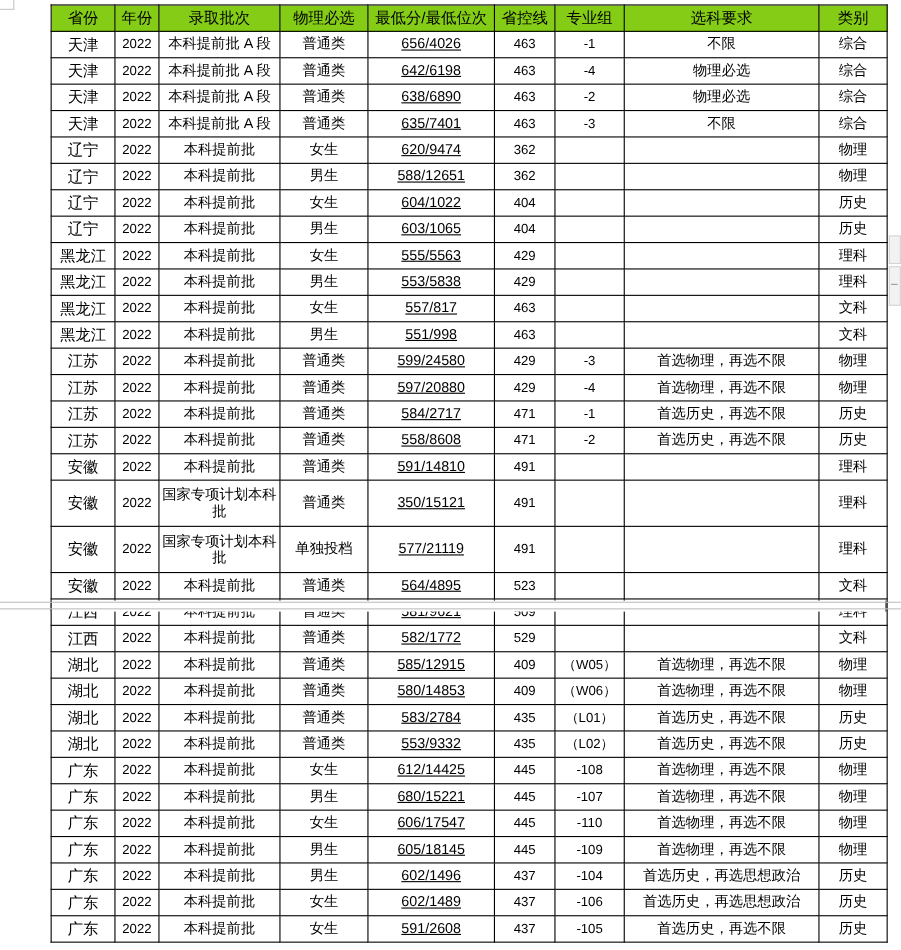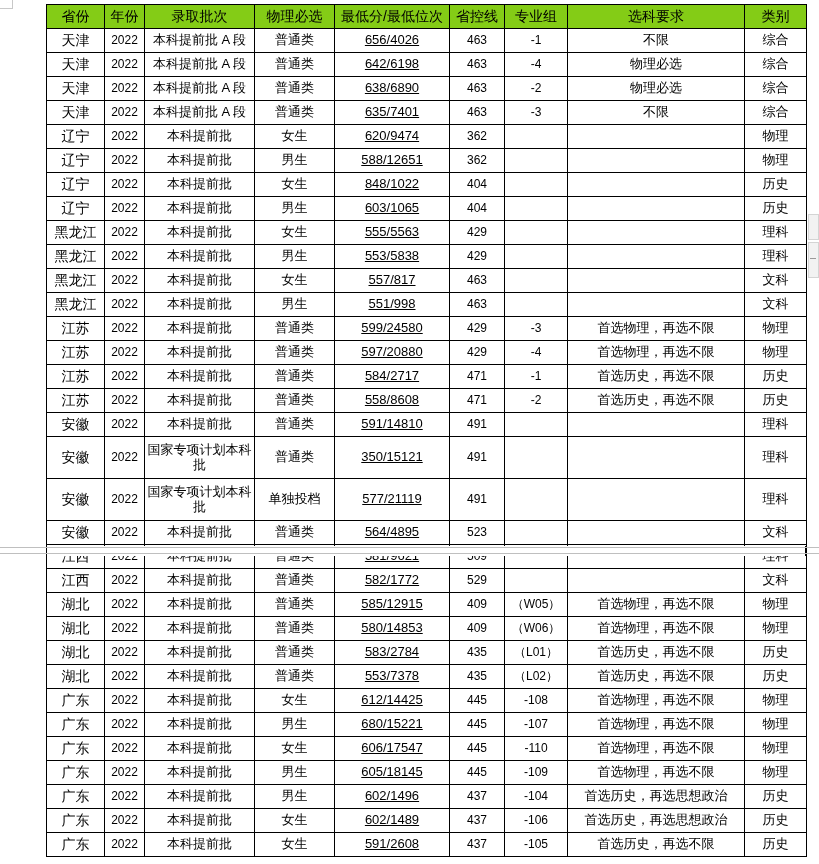"848/1022" td.cell-score { text: 848/1022 -> 604/1022 }
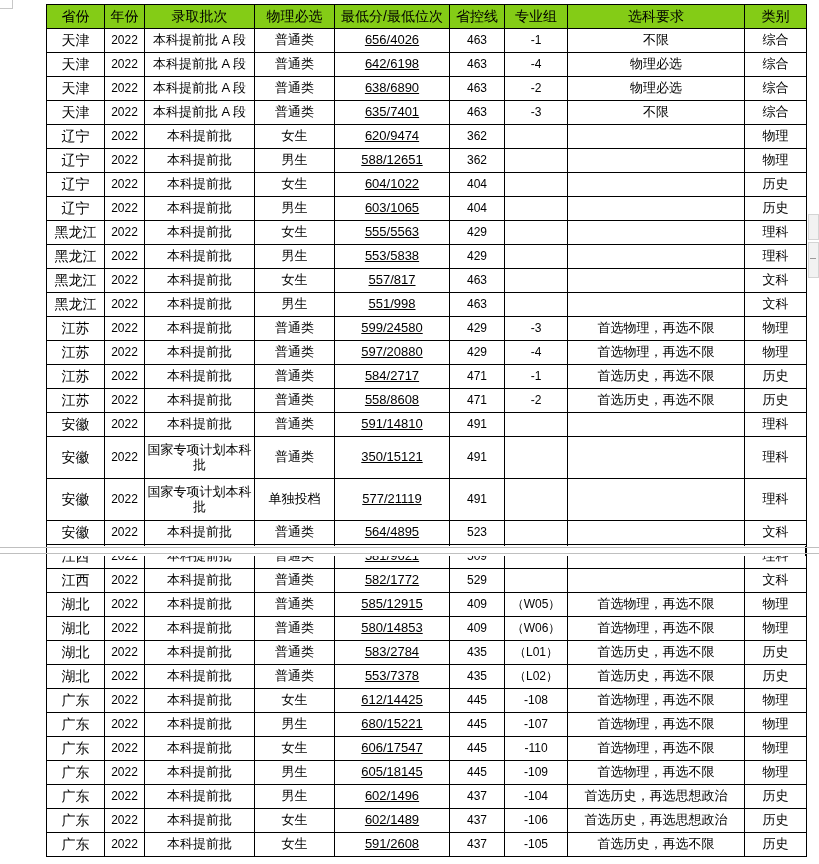"553/7378" td.cell-score { text: 553/7378 -> 553/9332 }
